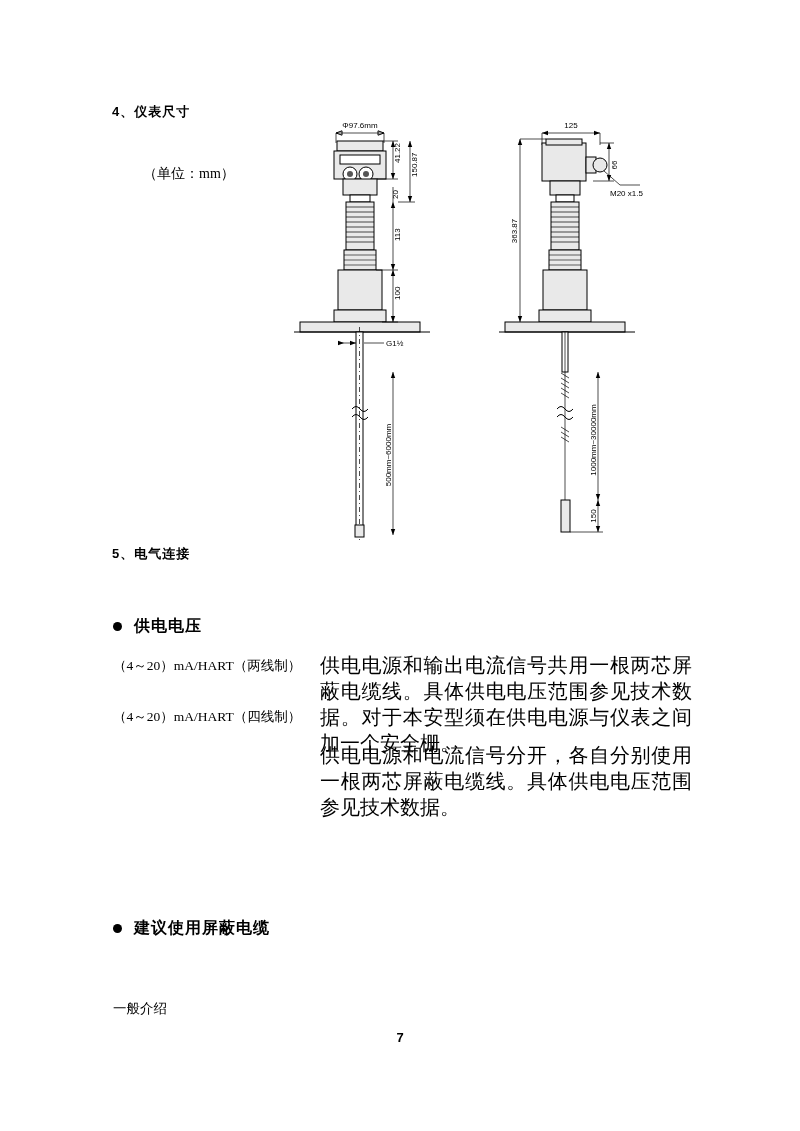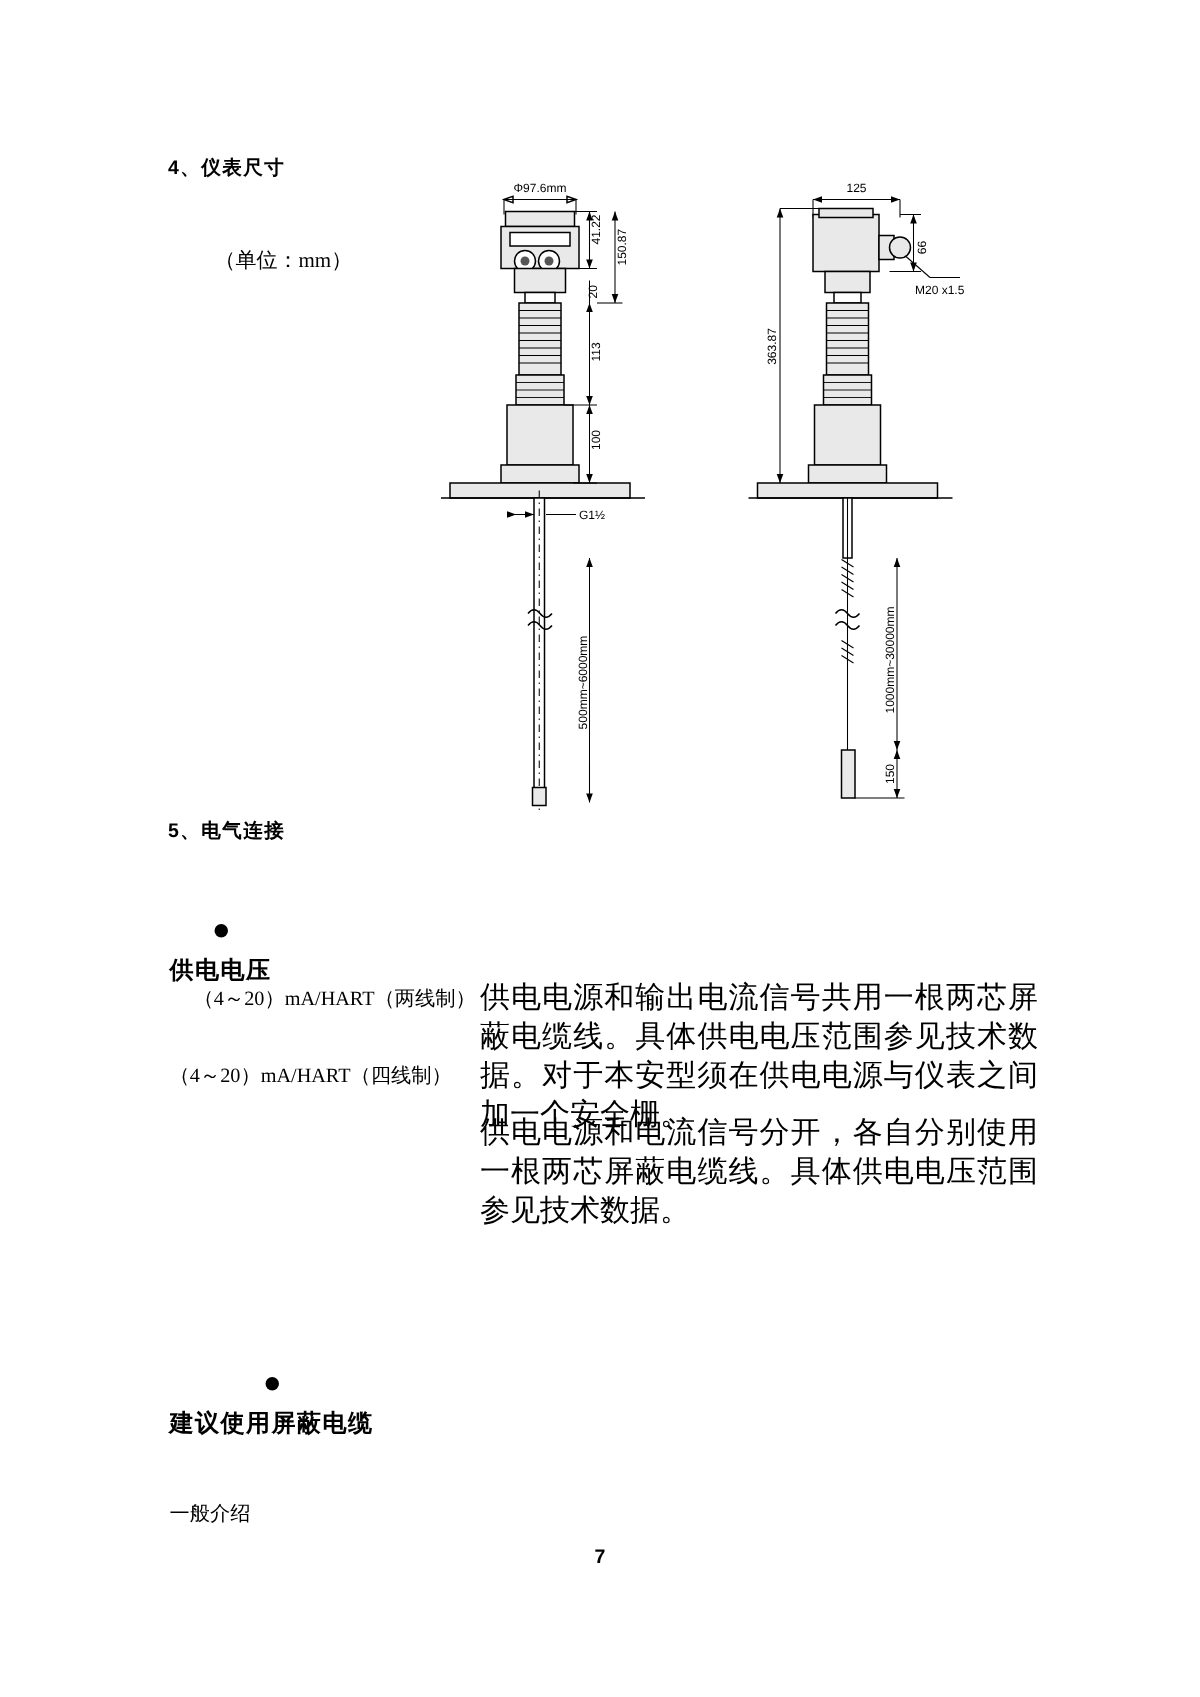"供电电压" .bullet-row { flex-direction: column -> none }
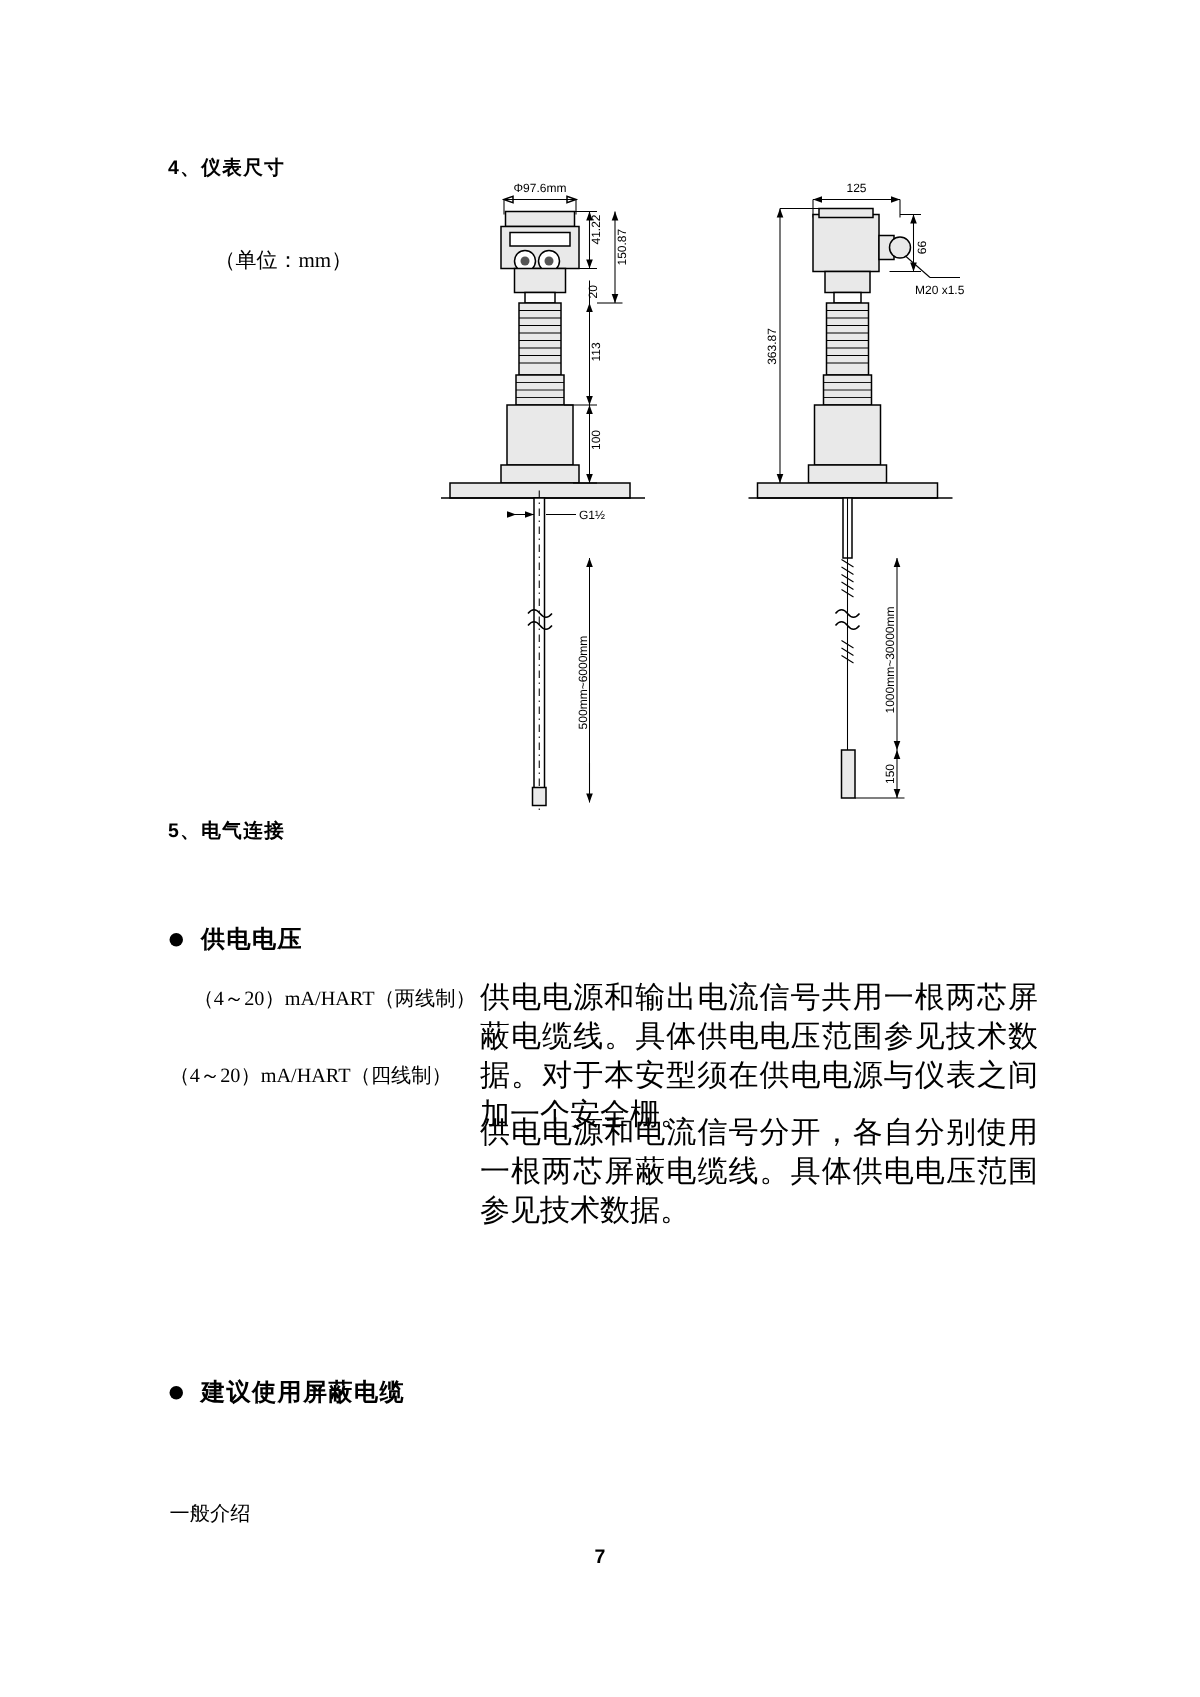"（4～20）mA/HART（两线制）" #lbl-two { left: 129px -> 113px }
